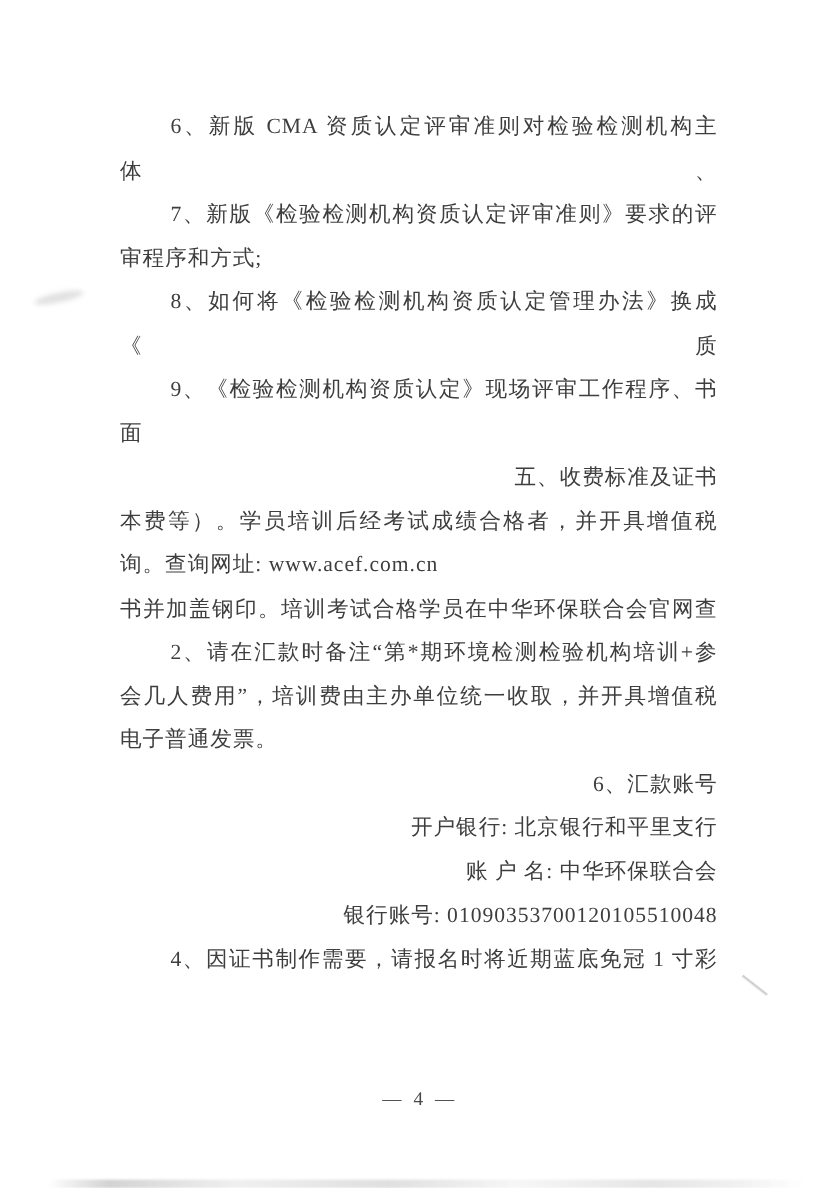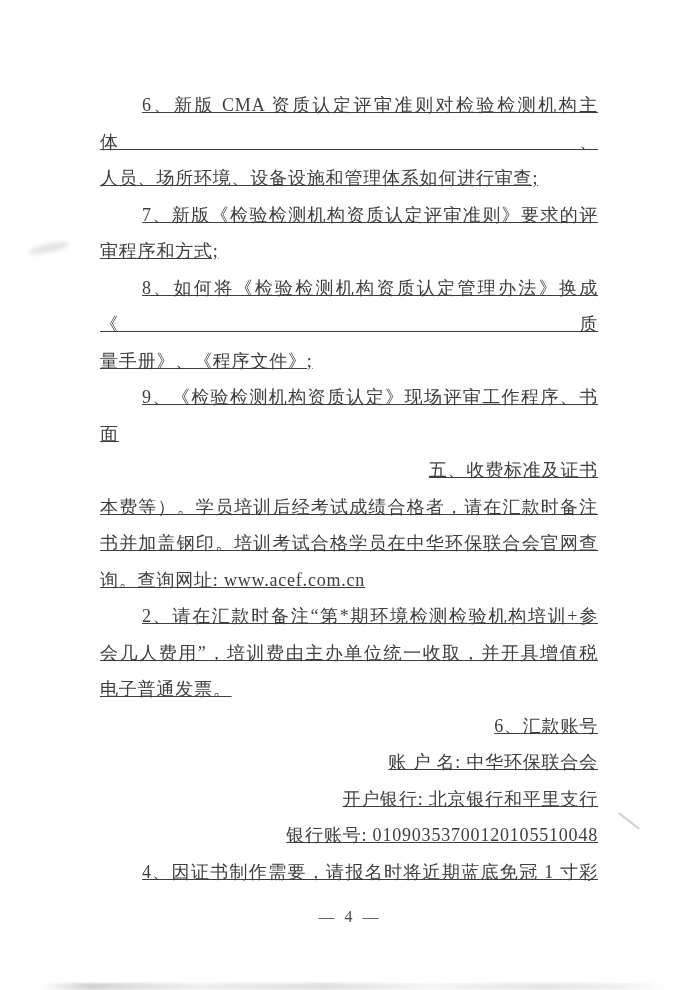"6、新版 CMA 资质认定评审准则对检验检测机构主体、" .line { text-decoration: underline -> none }
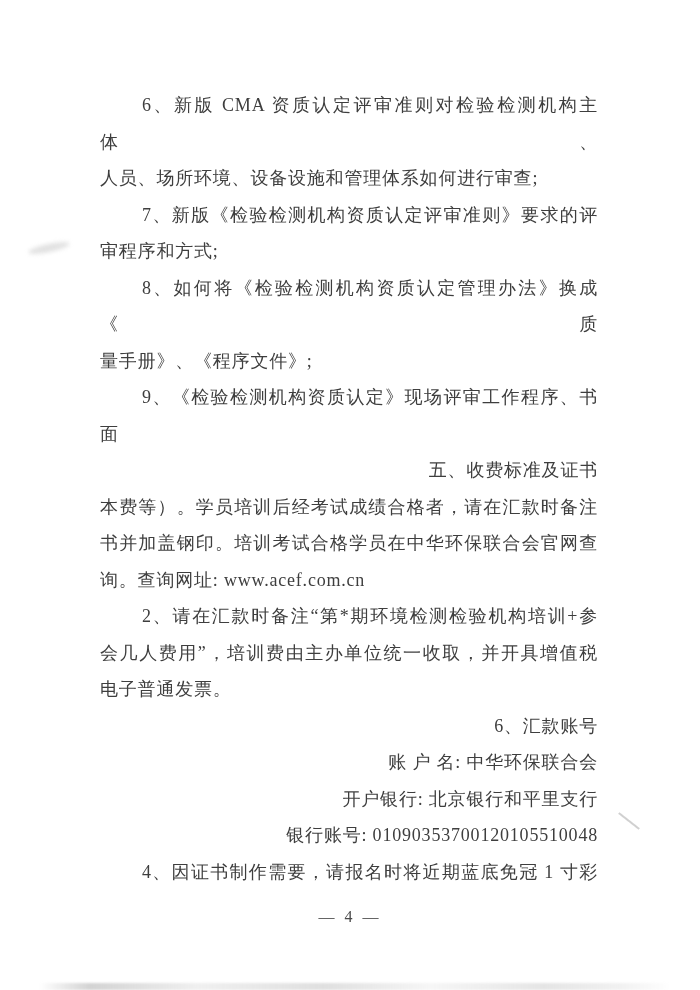"人员、场所环境、设备设施和管理体系如何进行审查;" div.line { html: <div>人员、场所环境、设备设施和管理体系如何进行审查;</div> -> none }
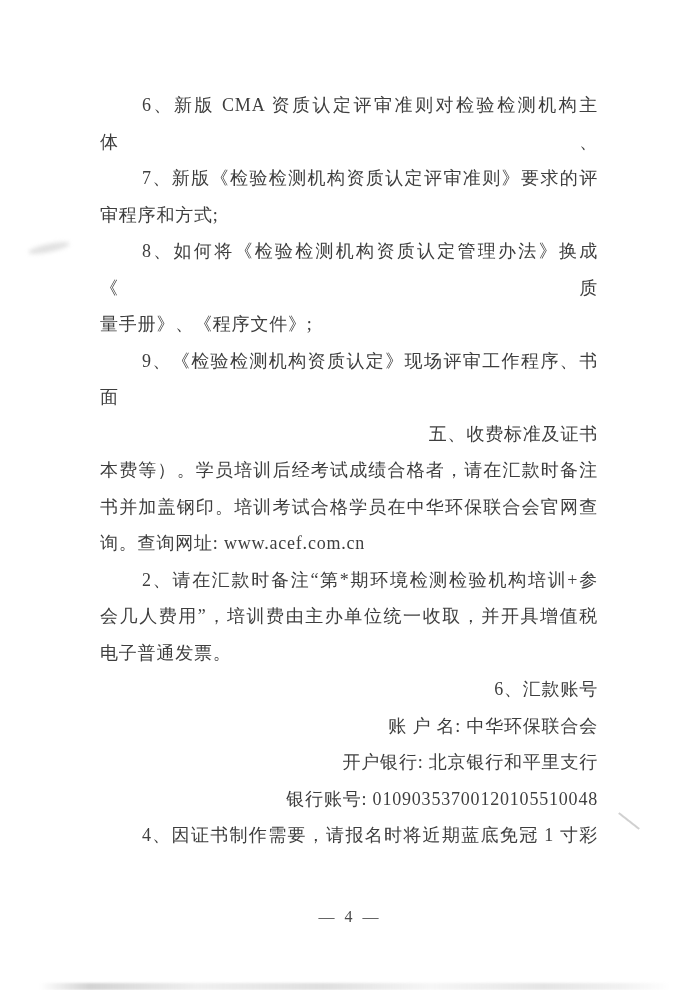"量手册》、《程序文件》;" div.line { html: <div>量手册》、《程序文件》;</div> -> none }
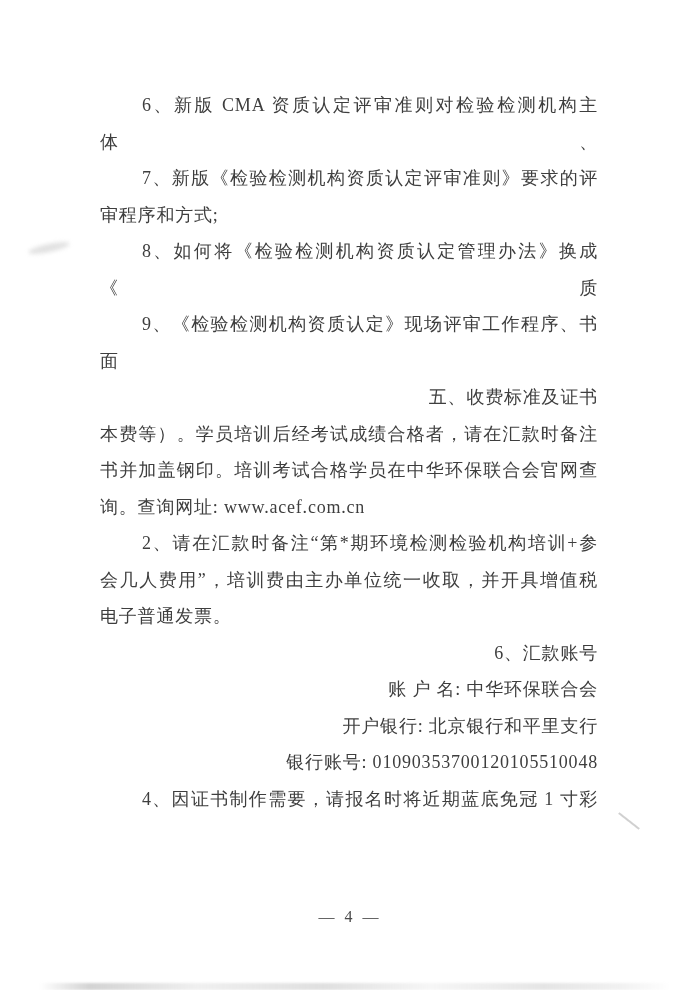"本费等）。学员培训后经考试成绩合格者，请在汇款时备注" div.line { text: 请在汇款时备注 -> 并开具增值税 }
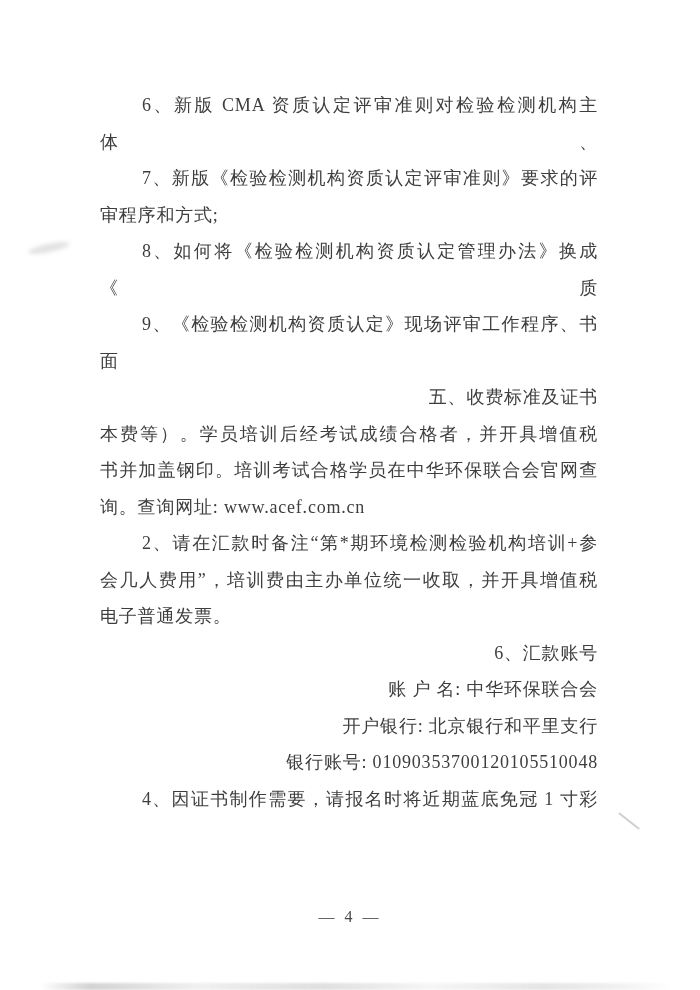"书并加盖钢印。培训考试合格学员在中华环保联合会官网查" div.line { order: before "询。查询网址: www.acef.com.cn" -> after "询。查询网址: www.acef.com.cn" }
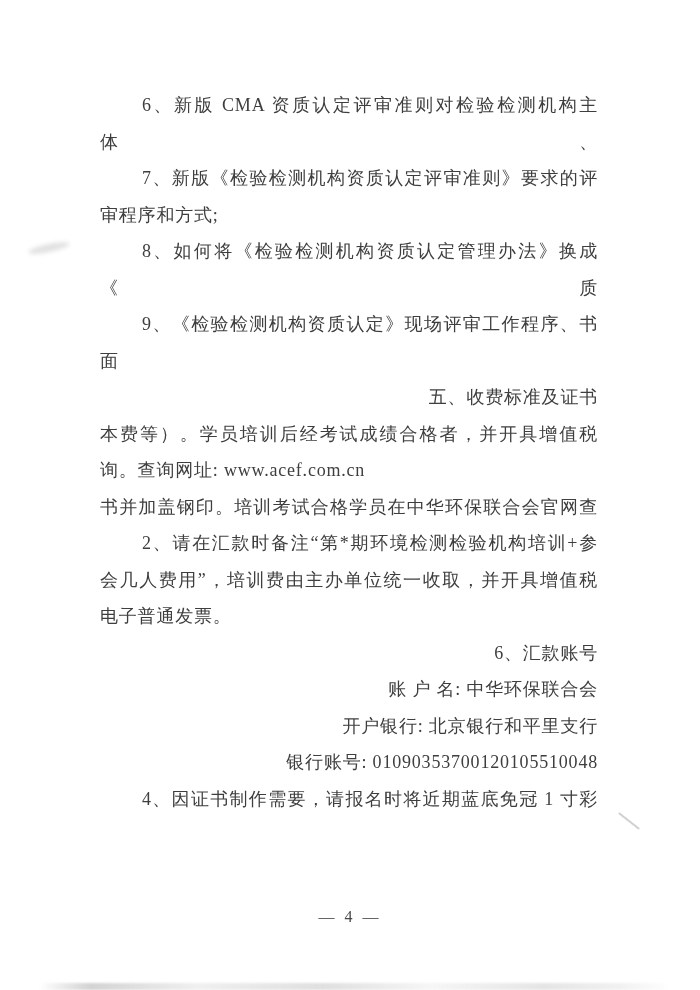"账 户 名: 中华环保联合会" div.line { order: before "开户银行: 北京银行和平里支行" -> after "开户银行: 北京银行和平里支行" }
